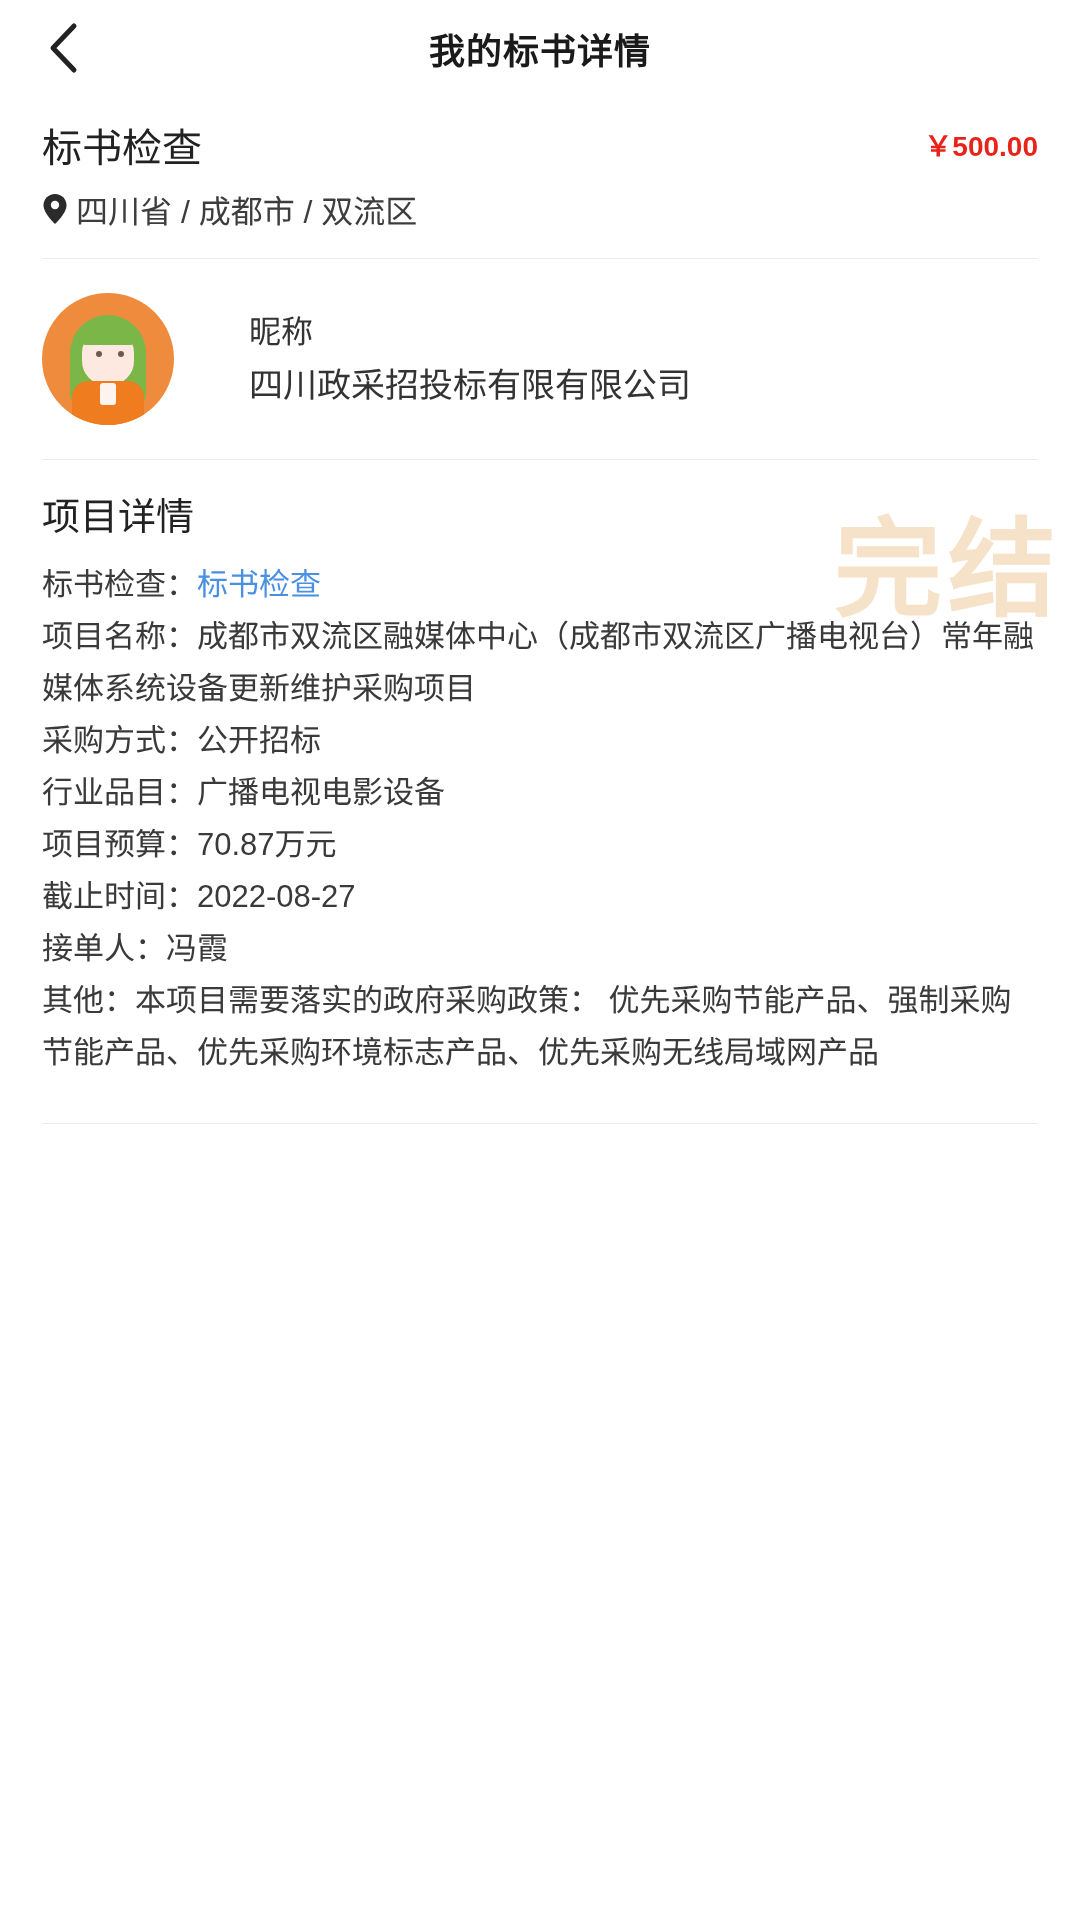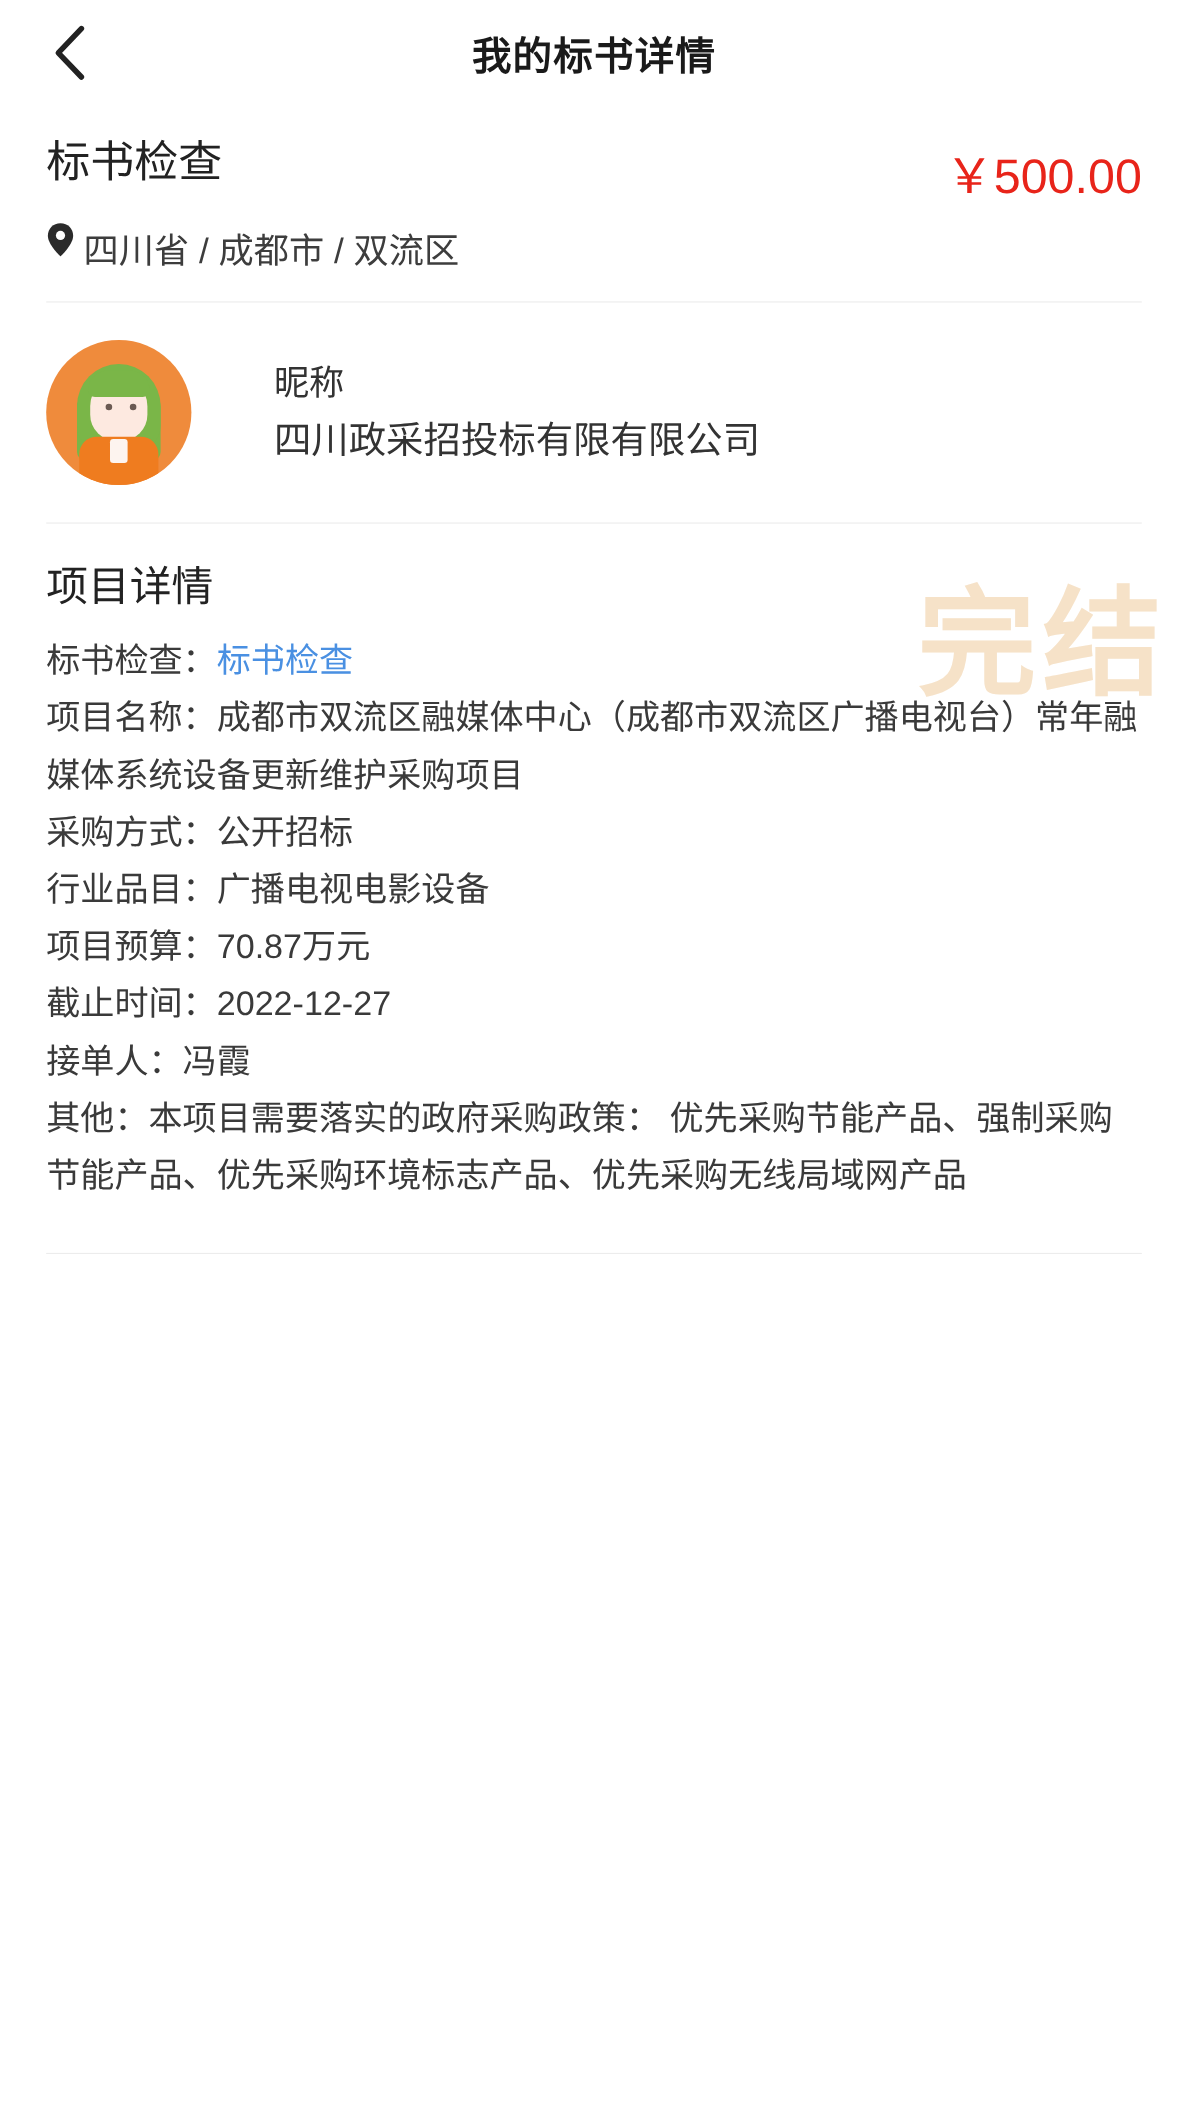"￥500.00" .summary-price { font-size: 44px -> 28px; font-weight: 400 -> 700 }
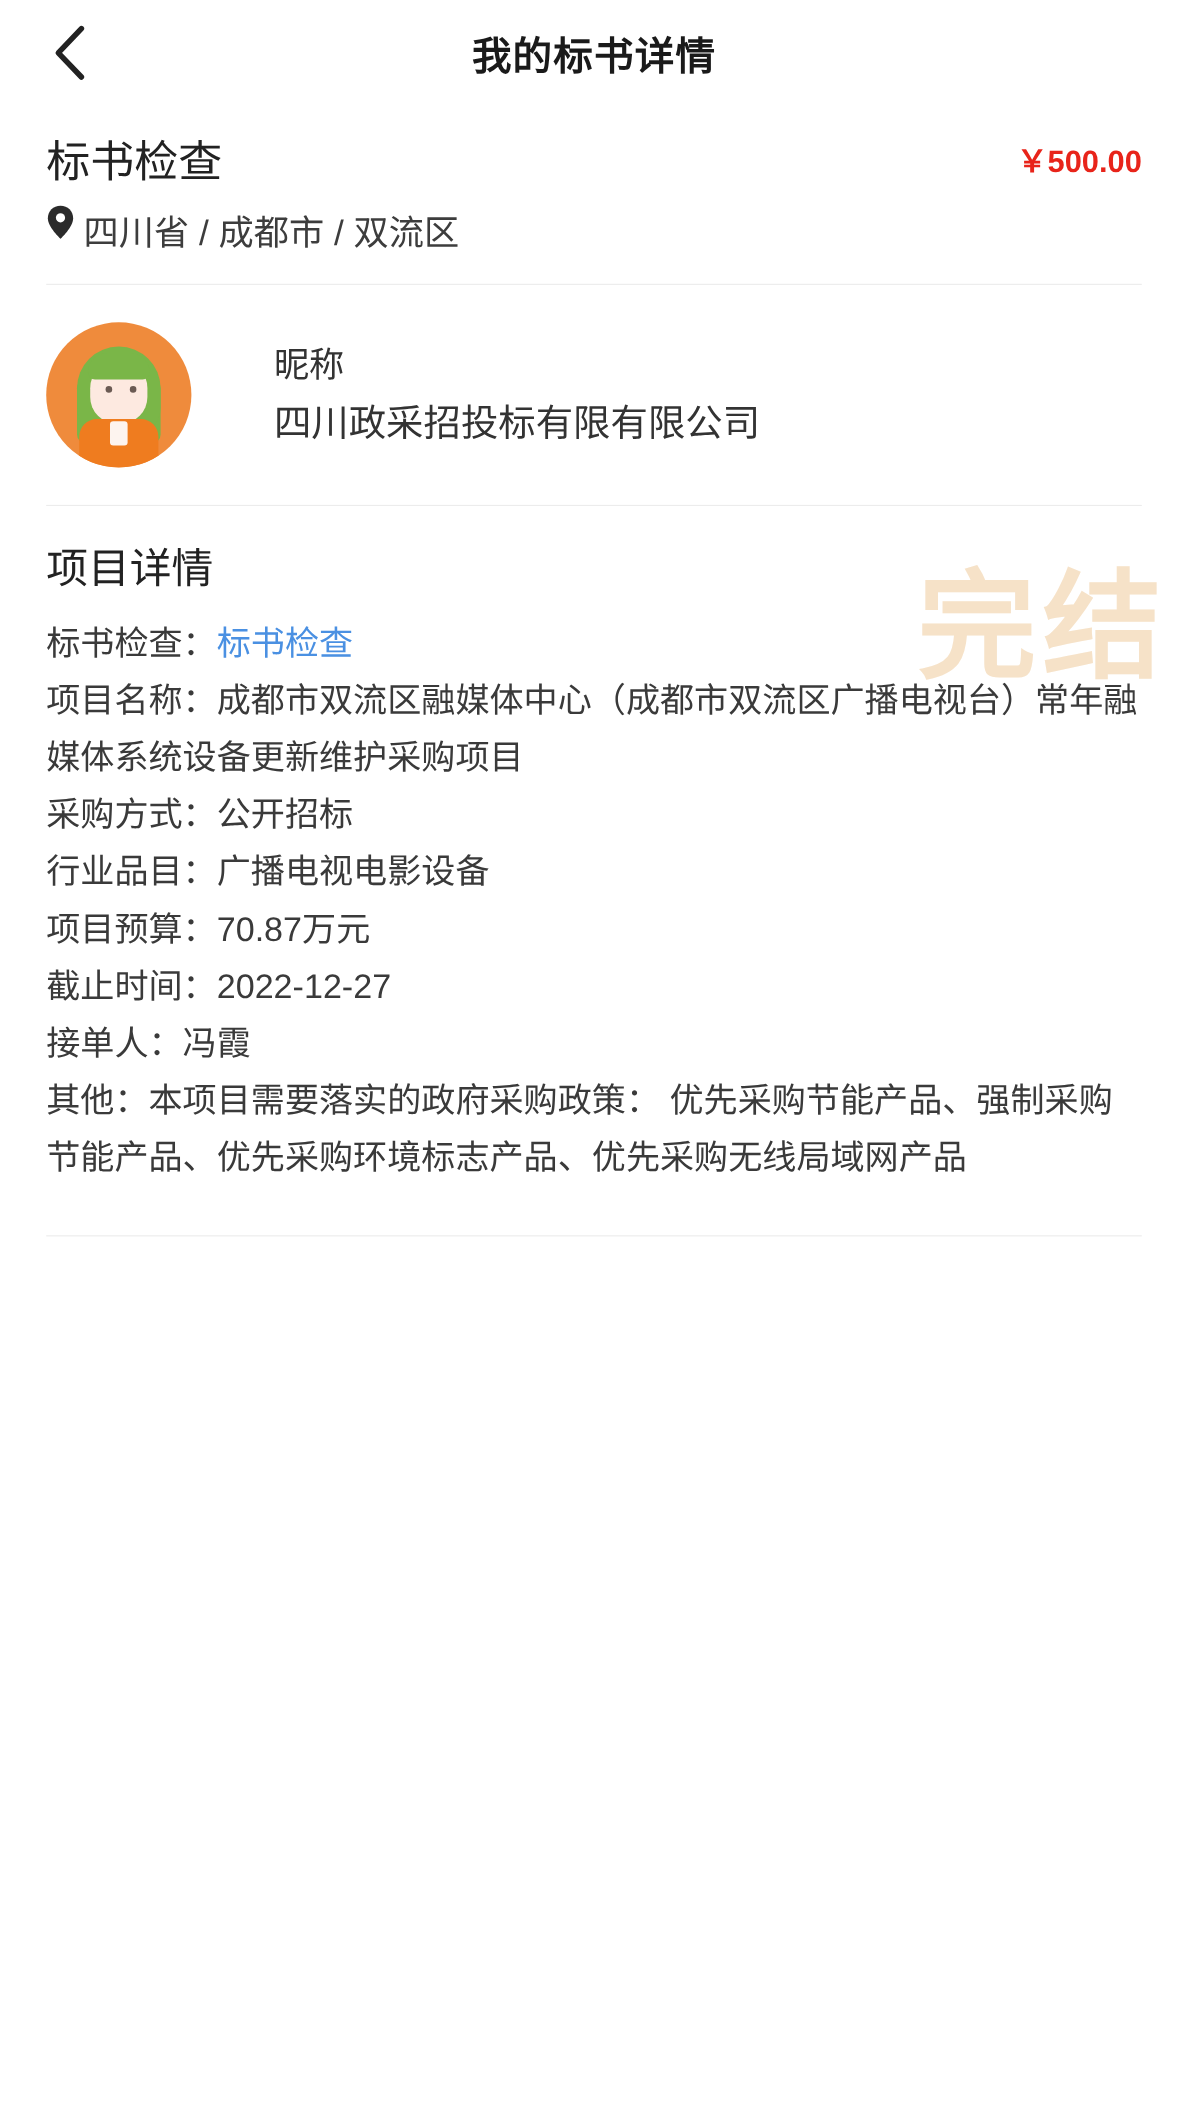"四川省 / 成都市 / 双流区" .summary-loc { align-items: none -> center }
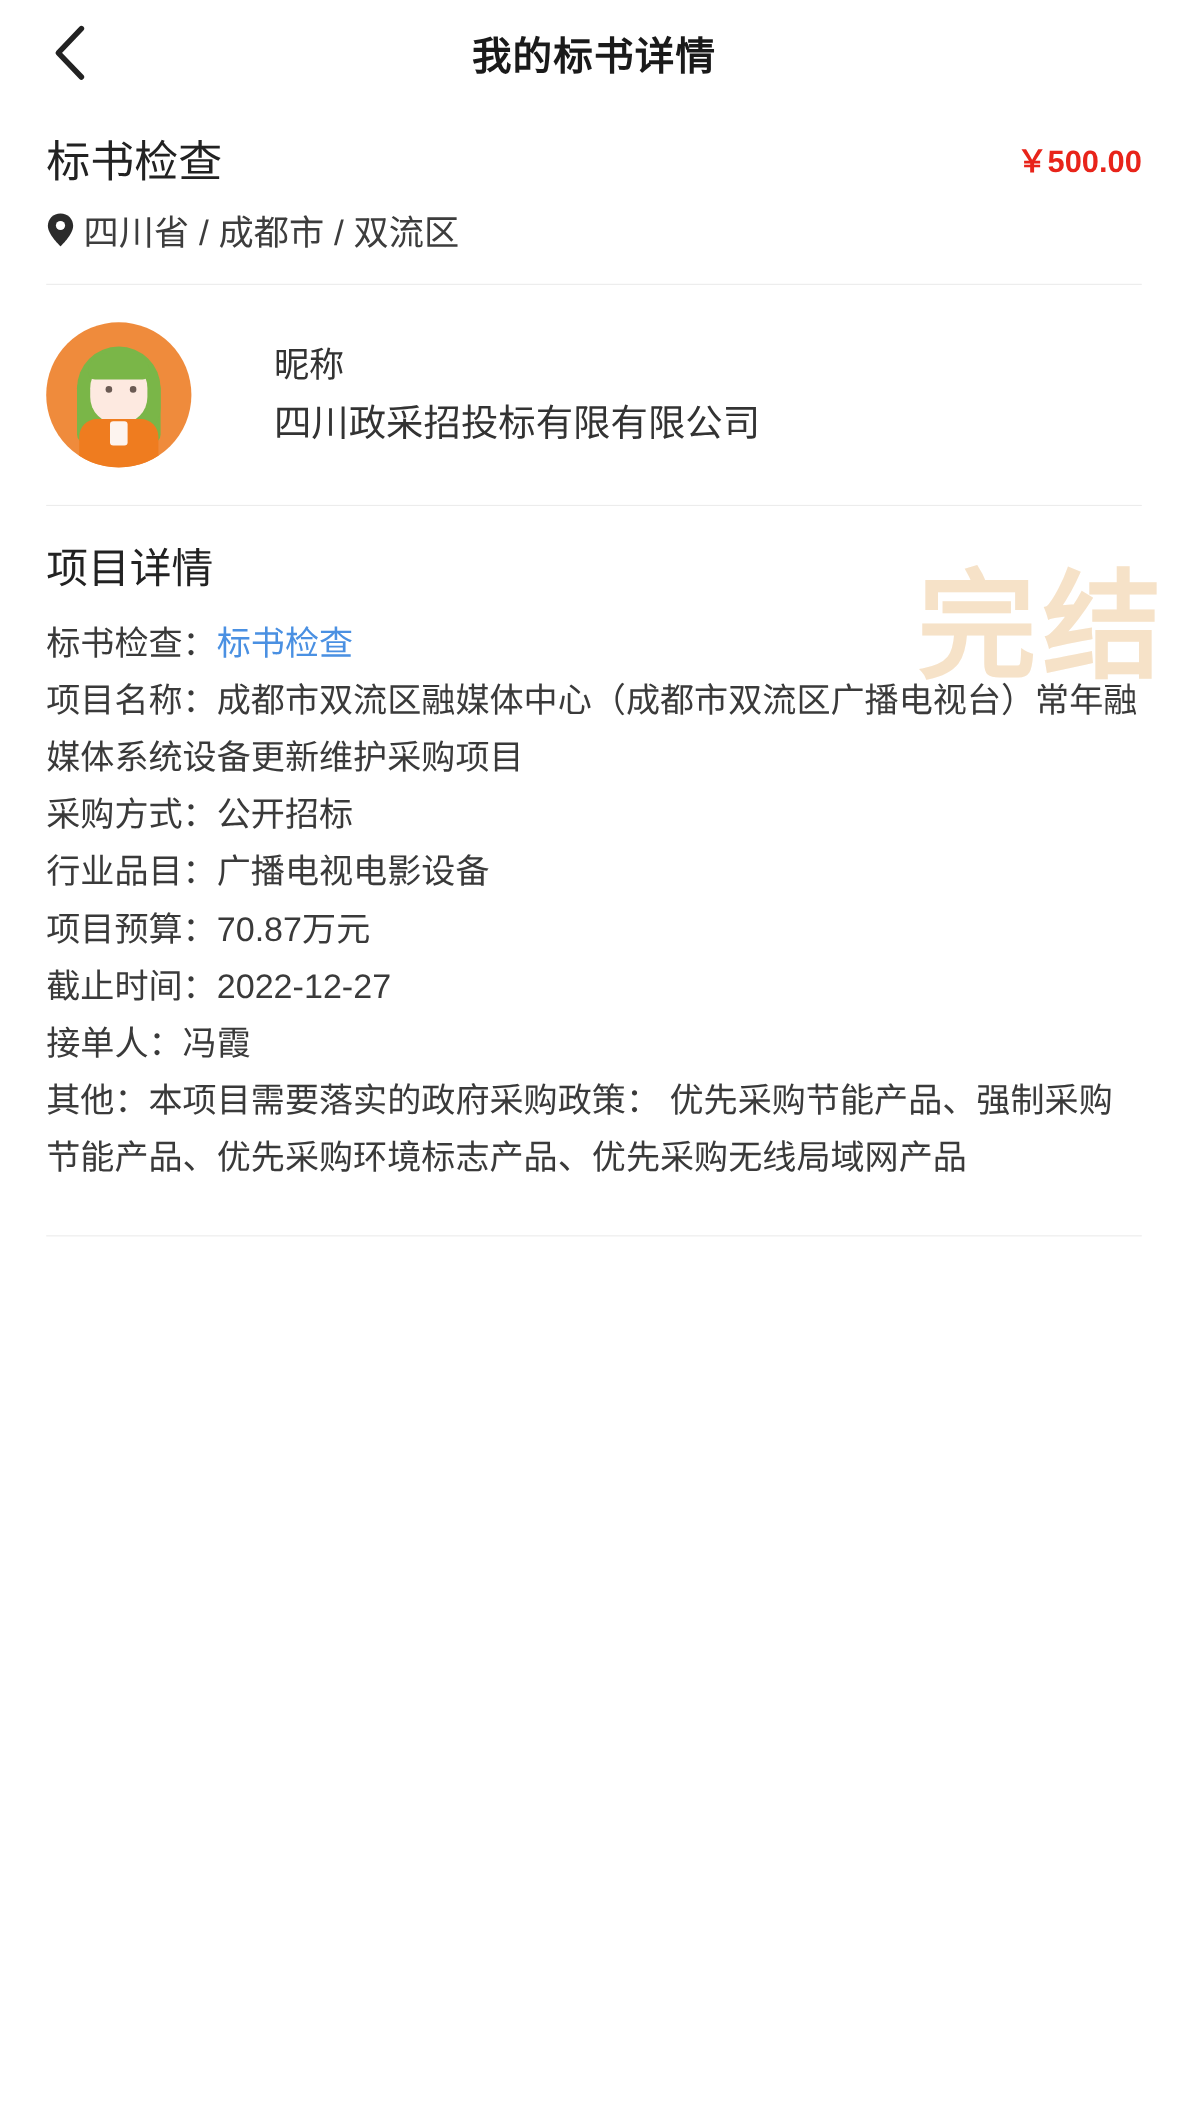"2022-12-27" span { text: 2022-12-27 -> 2022-08-27 }
